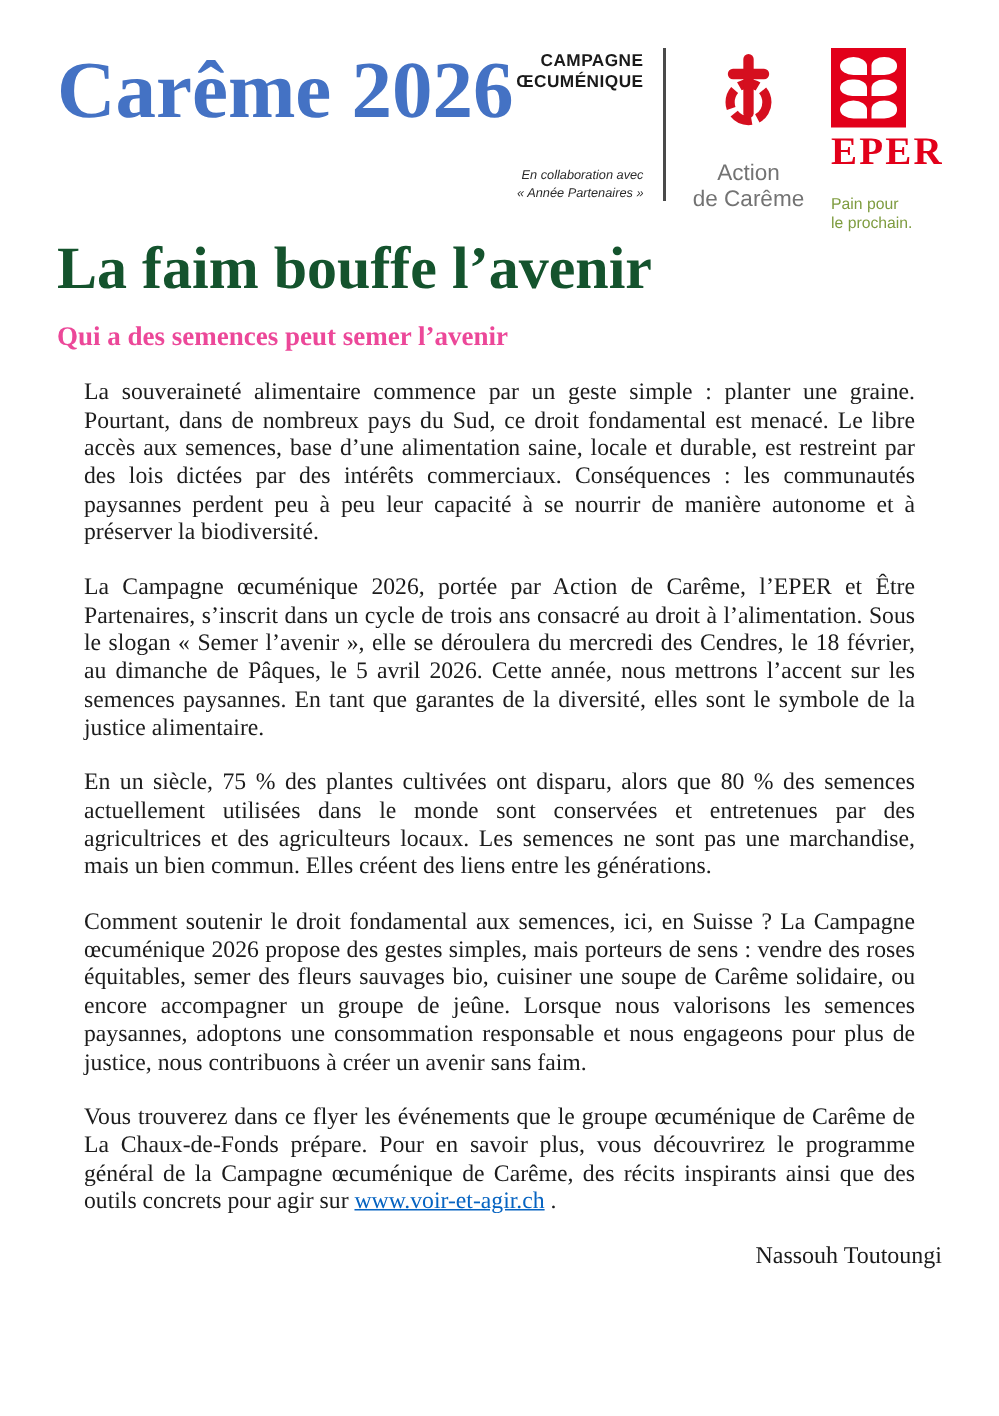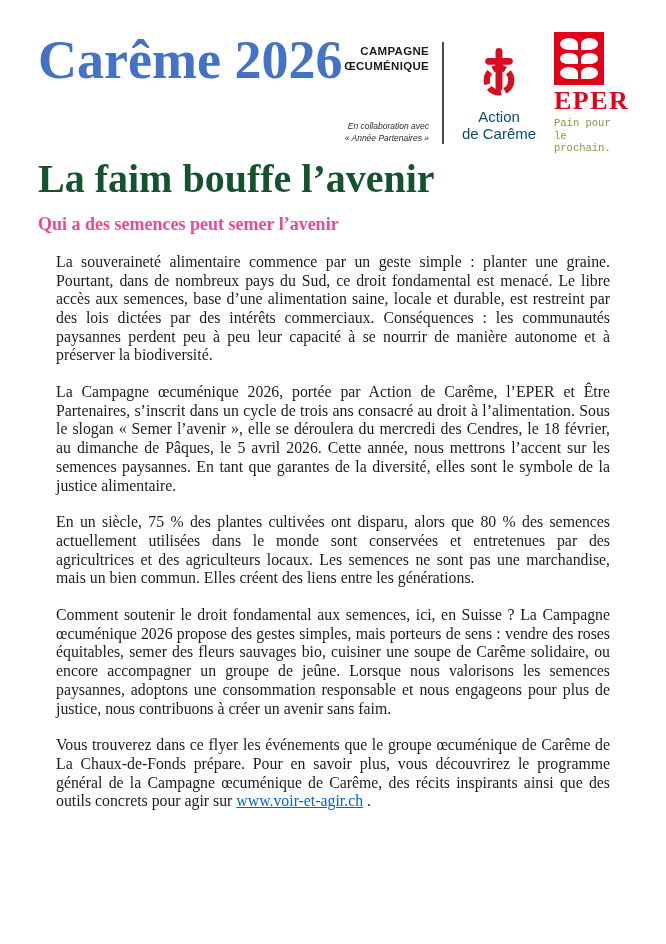"CAMPAGNE" .logo-group { align-items: center -> flex-start }
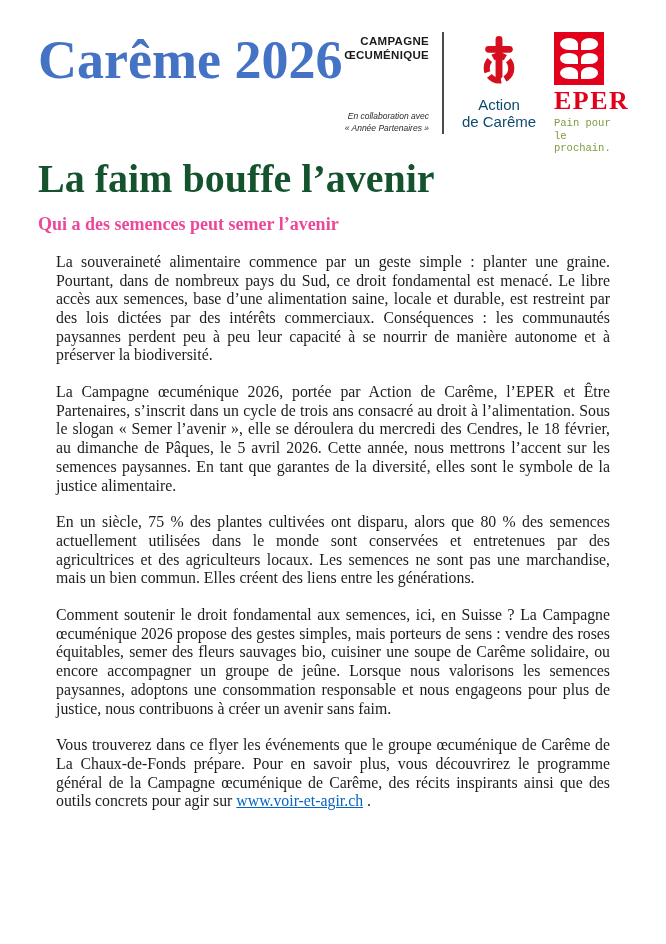"Action" .adc-label { color: #0c4a6e -> #737373; margin-top: 2px -> 12px }
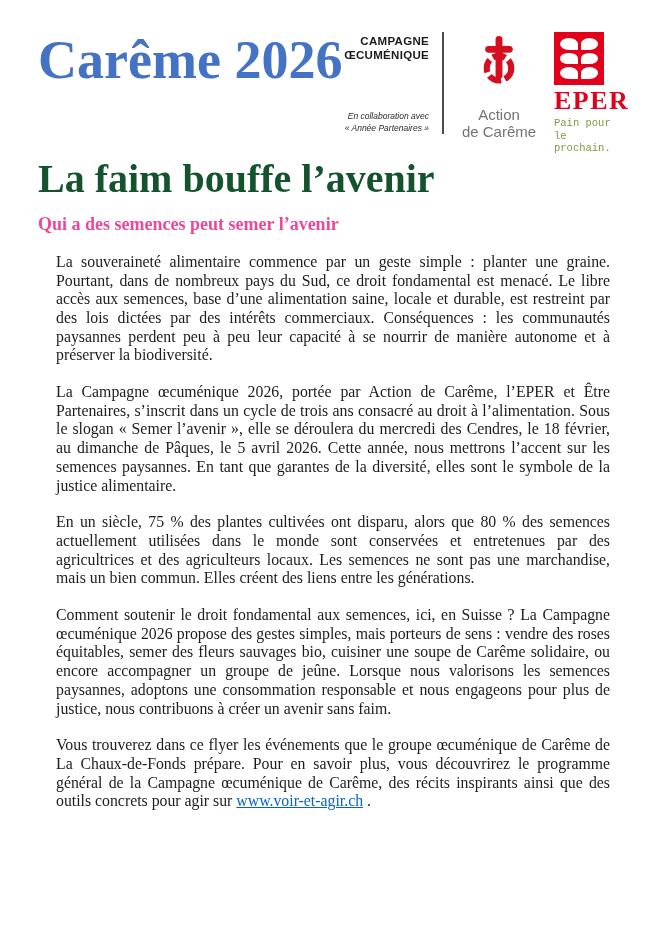"Pain pour" .eper-tagline { font-family: Liberation Mono, monospace -> Liberation Sans, sans-serif; margin-top: 3px -> 16px }
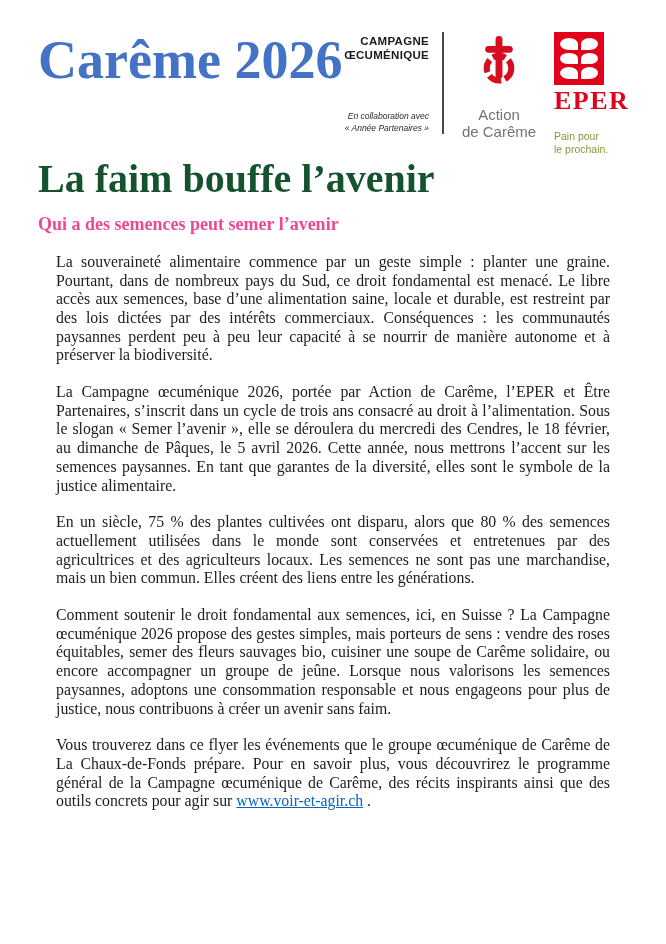"Nassouh Toutoungi" div.signature { html: none -> <div>Nassouh Toutoungi</div> }
